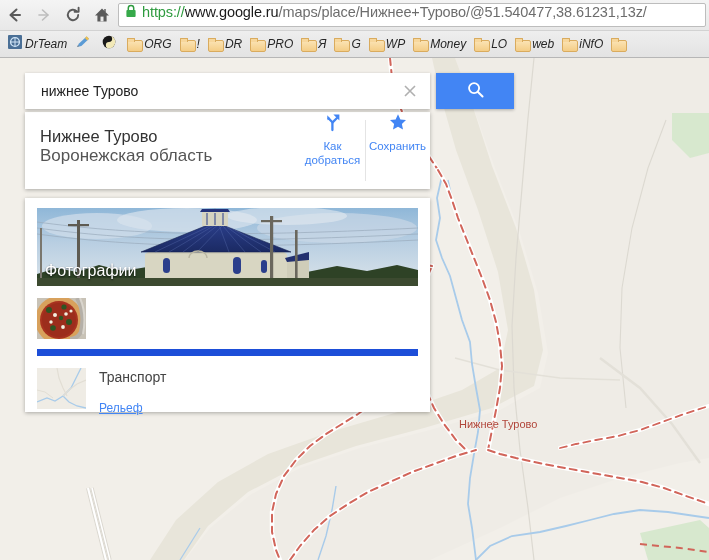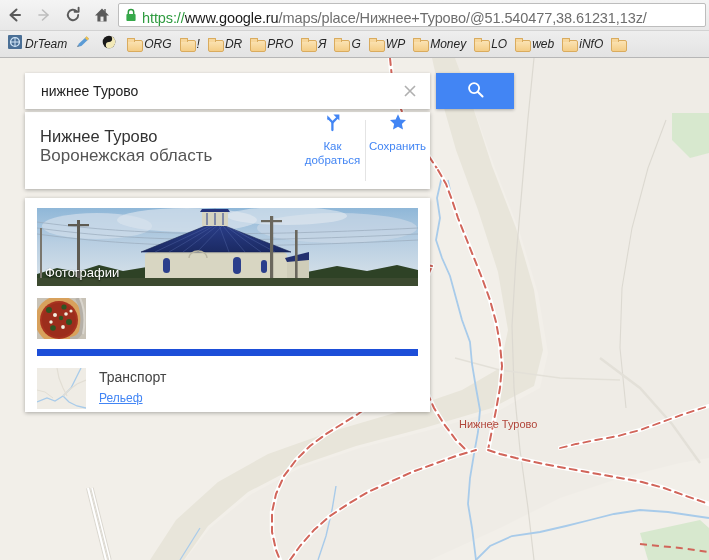"https://www.google.ru/maps/place/Нижнее+" .omnibox { align-items: flex-end -> flex-start }
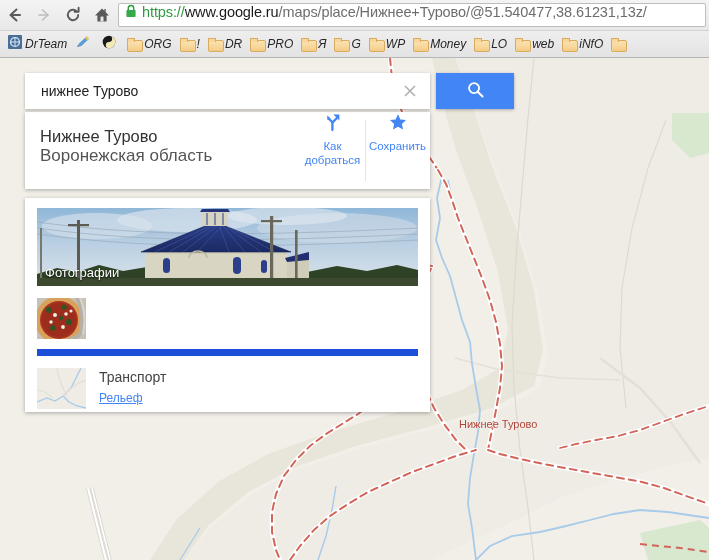"Фотографии" .photo-label { font-size: 13px -> 16px }
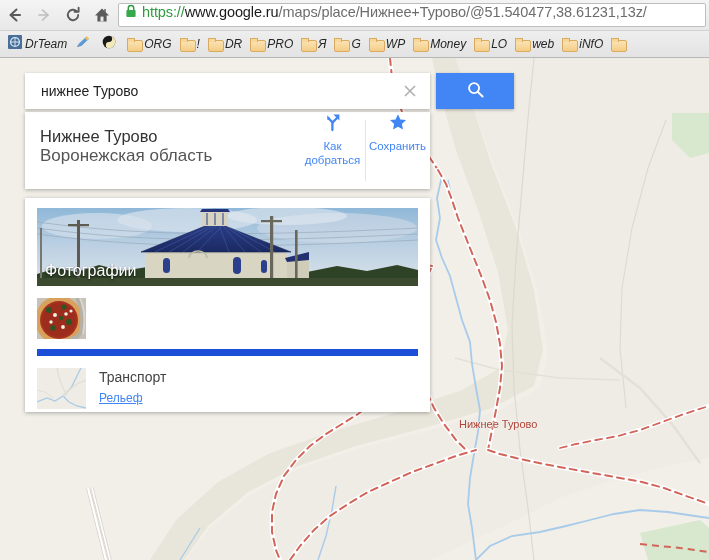"Рельеф" .row-link { margin-top: 3px -> 13px }
